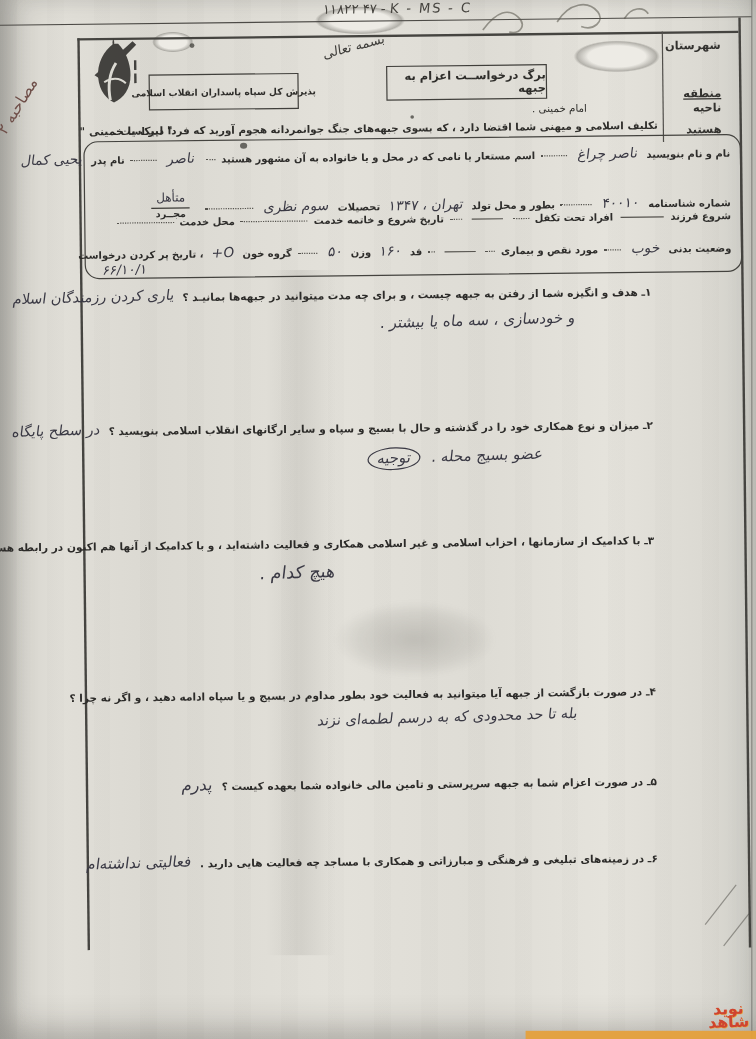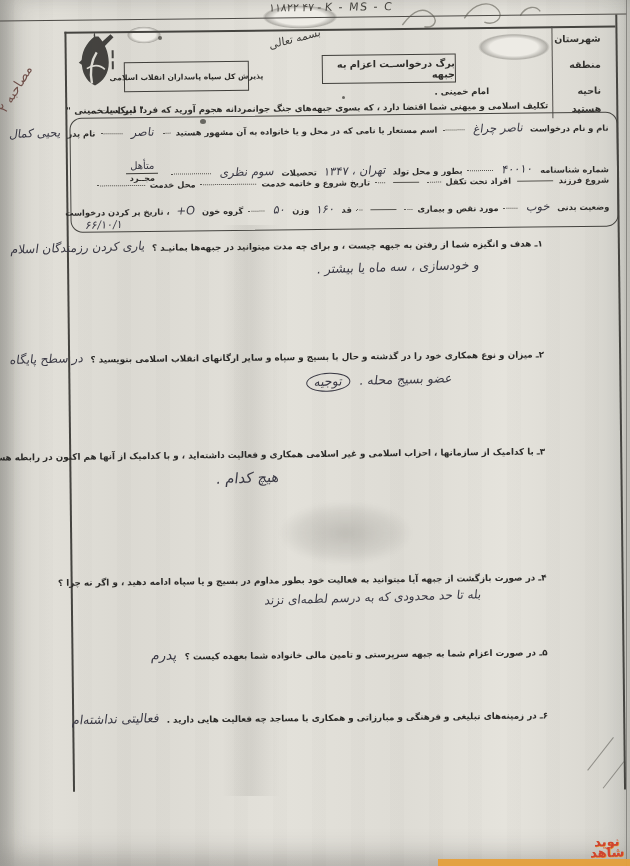"منطقه" .d1 { text-decoration: none -> underline; top: 62px -> 76px }
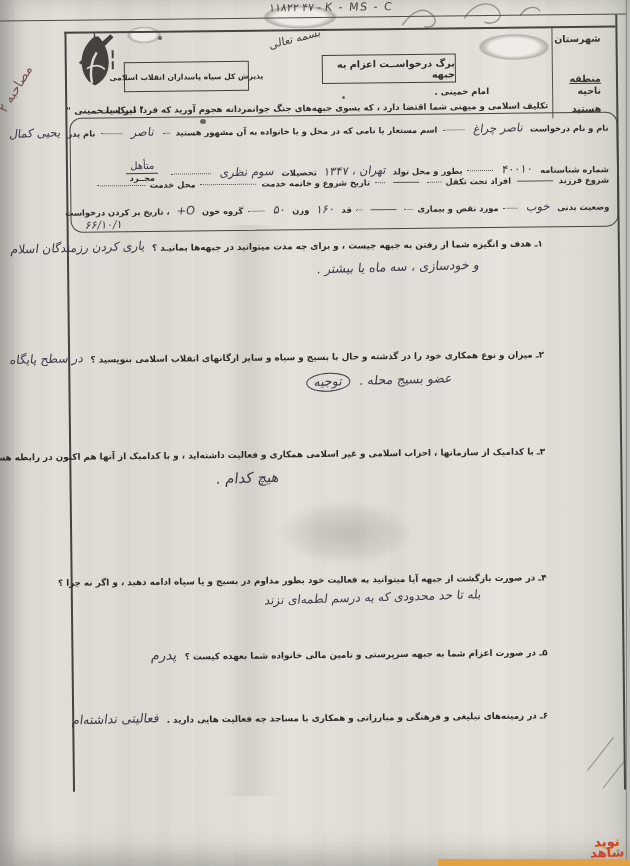"امام خمینی ." .imam-caption { font-weight: 700 -> 400 }
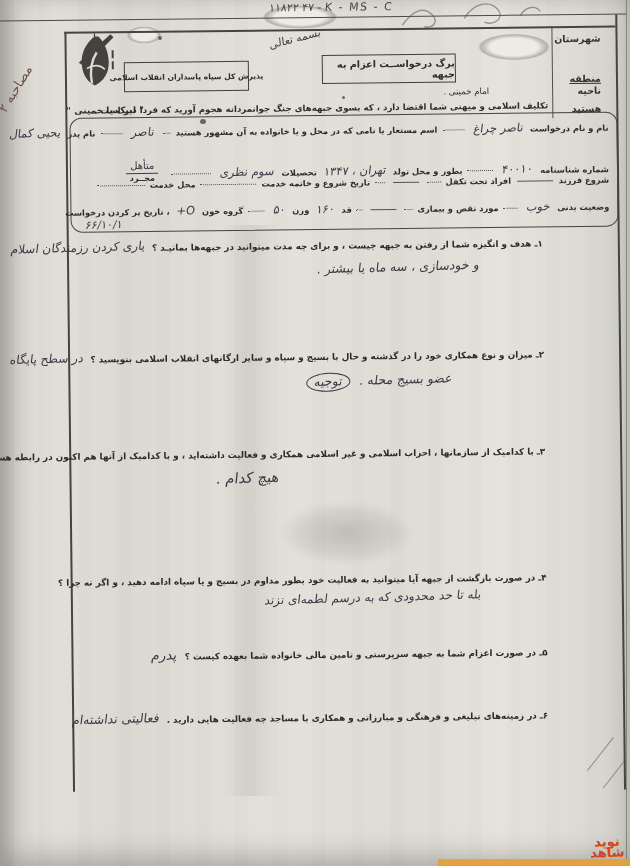"نام و نام درخواست" span.print { text: درخواست -> بنویسید }
